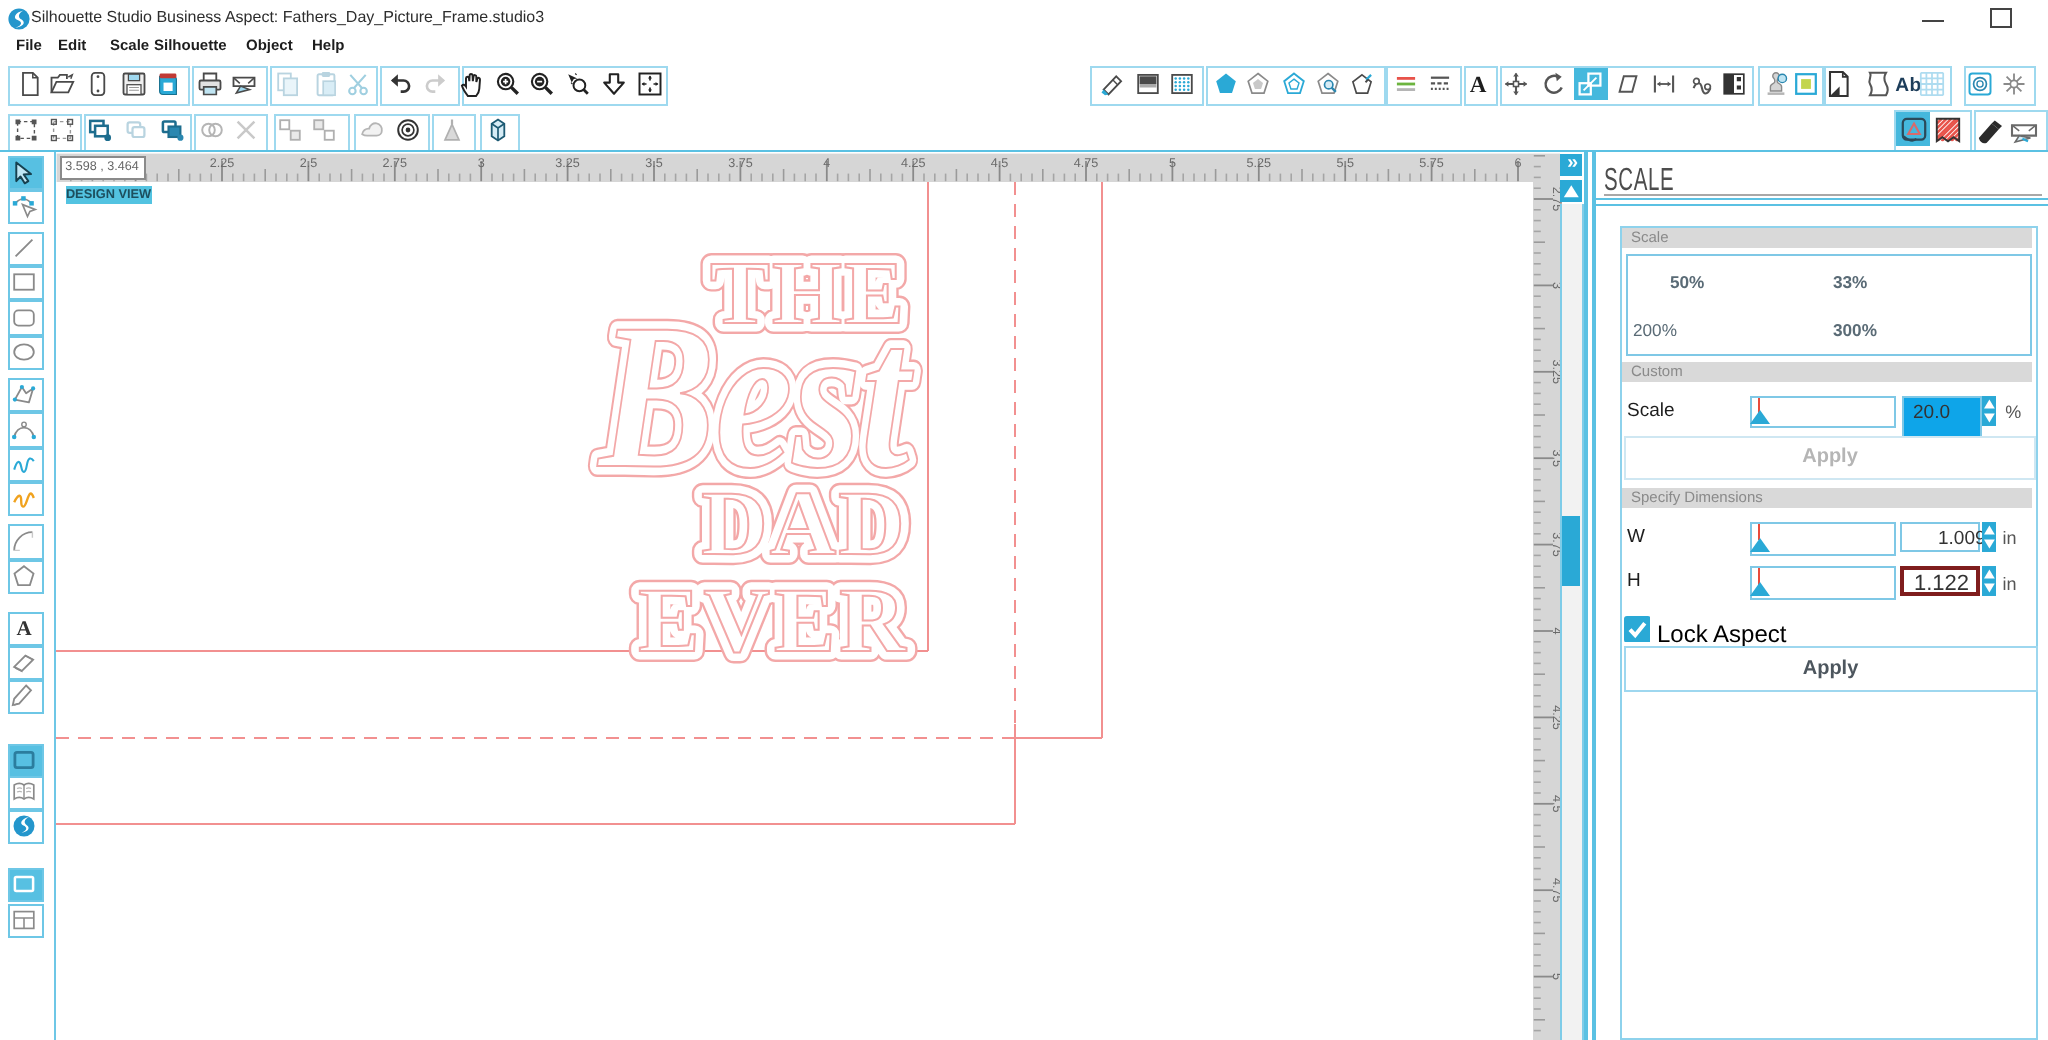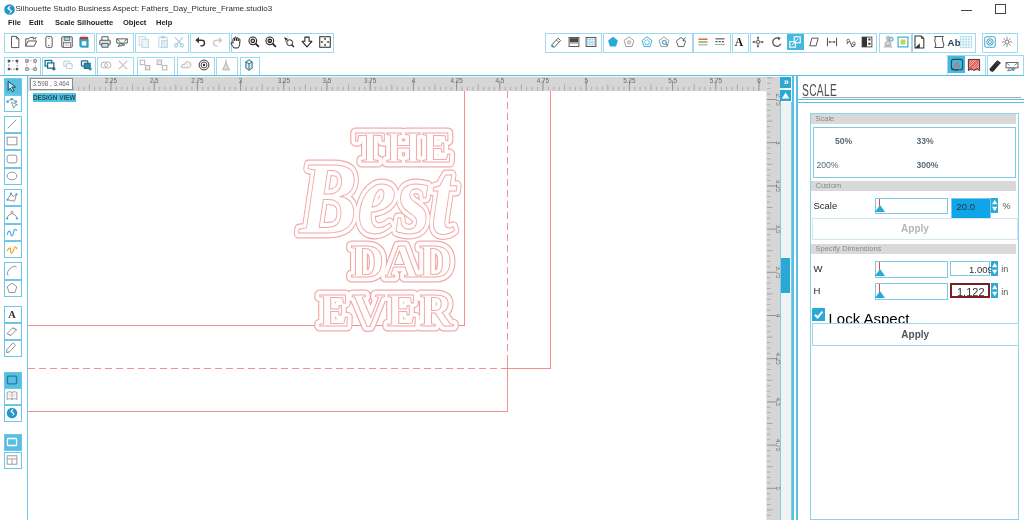"Lock Aspect" div { font-size: 15px -> 12px }
